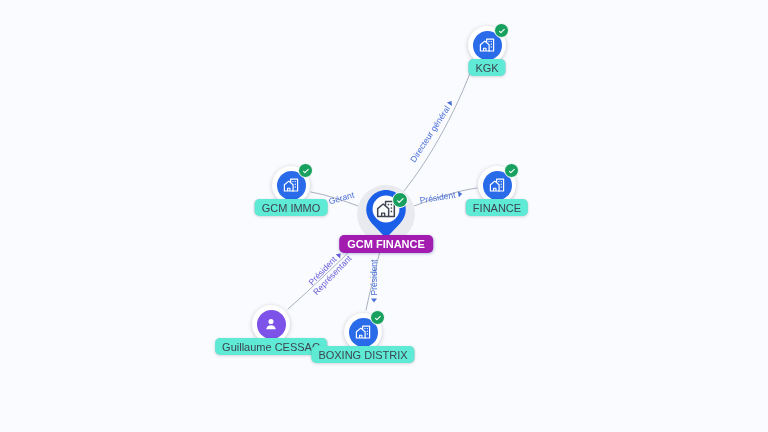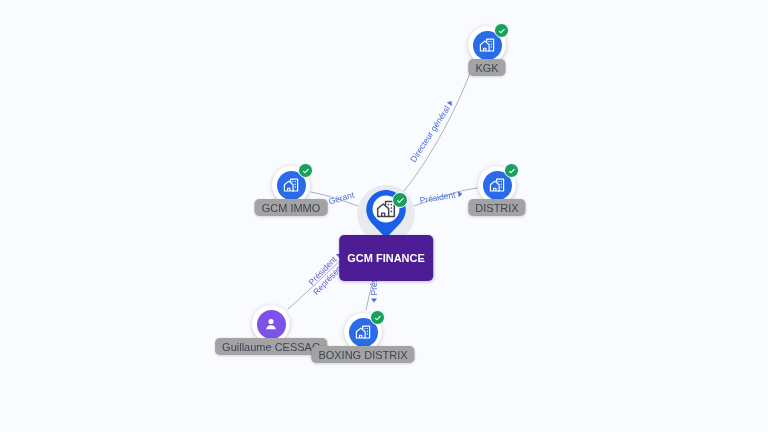"KGK" .pill { background: #a3a3a3 -> #5eead4 }
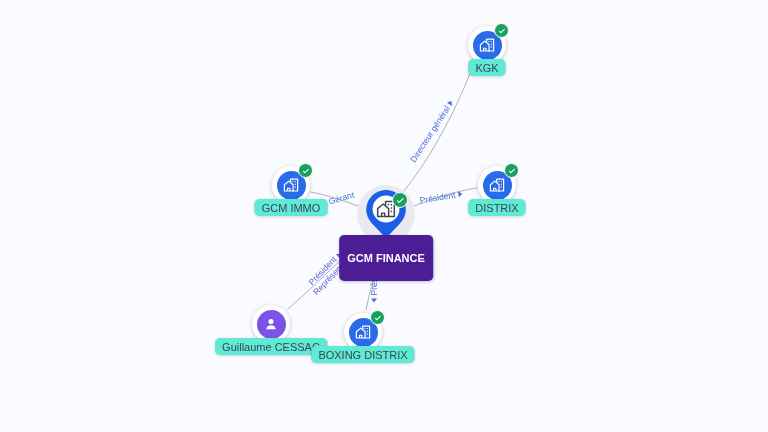"DISTRIX" div.pill { text: DISTRIX -> FINANCE }
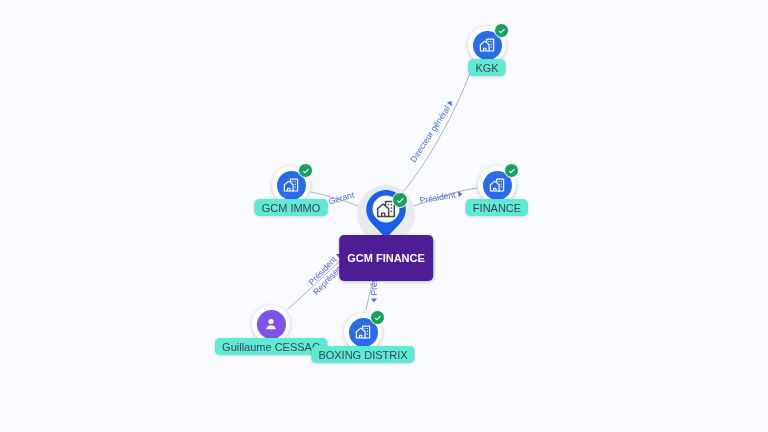"GCM FINANCE" .pill.primary { background: #4c1d95 -> #a21caf; padding: 17px 8px -> 3px 8px }
